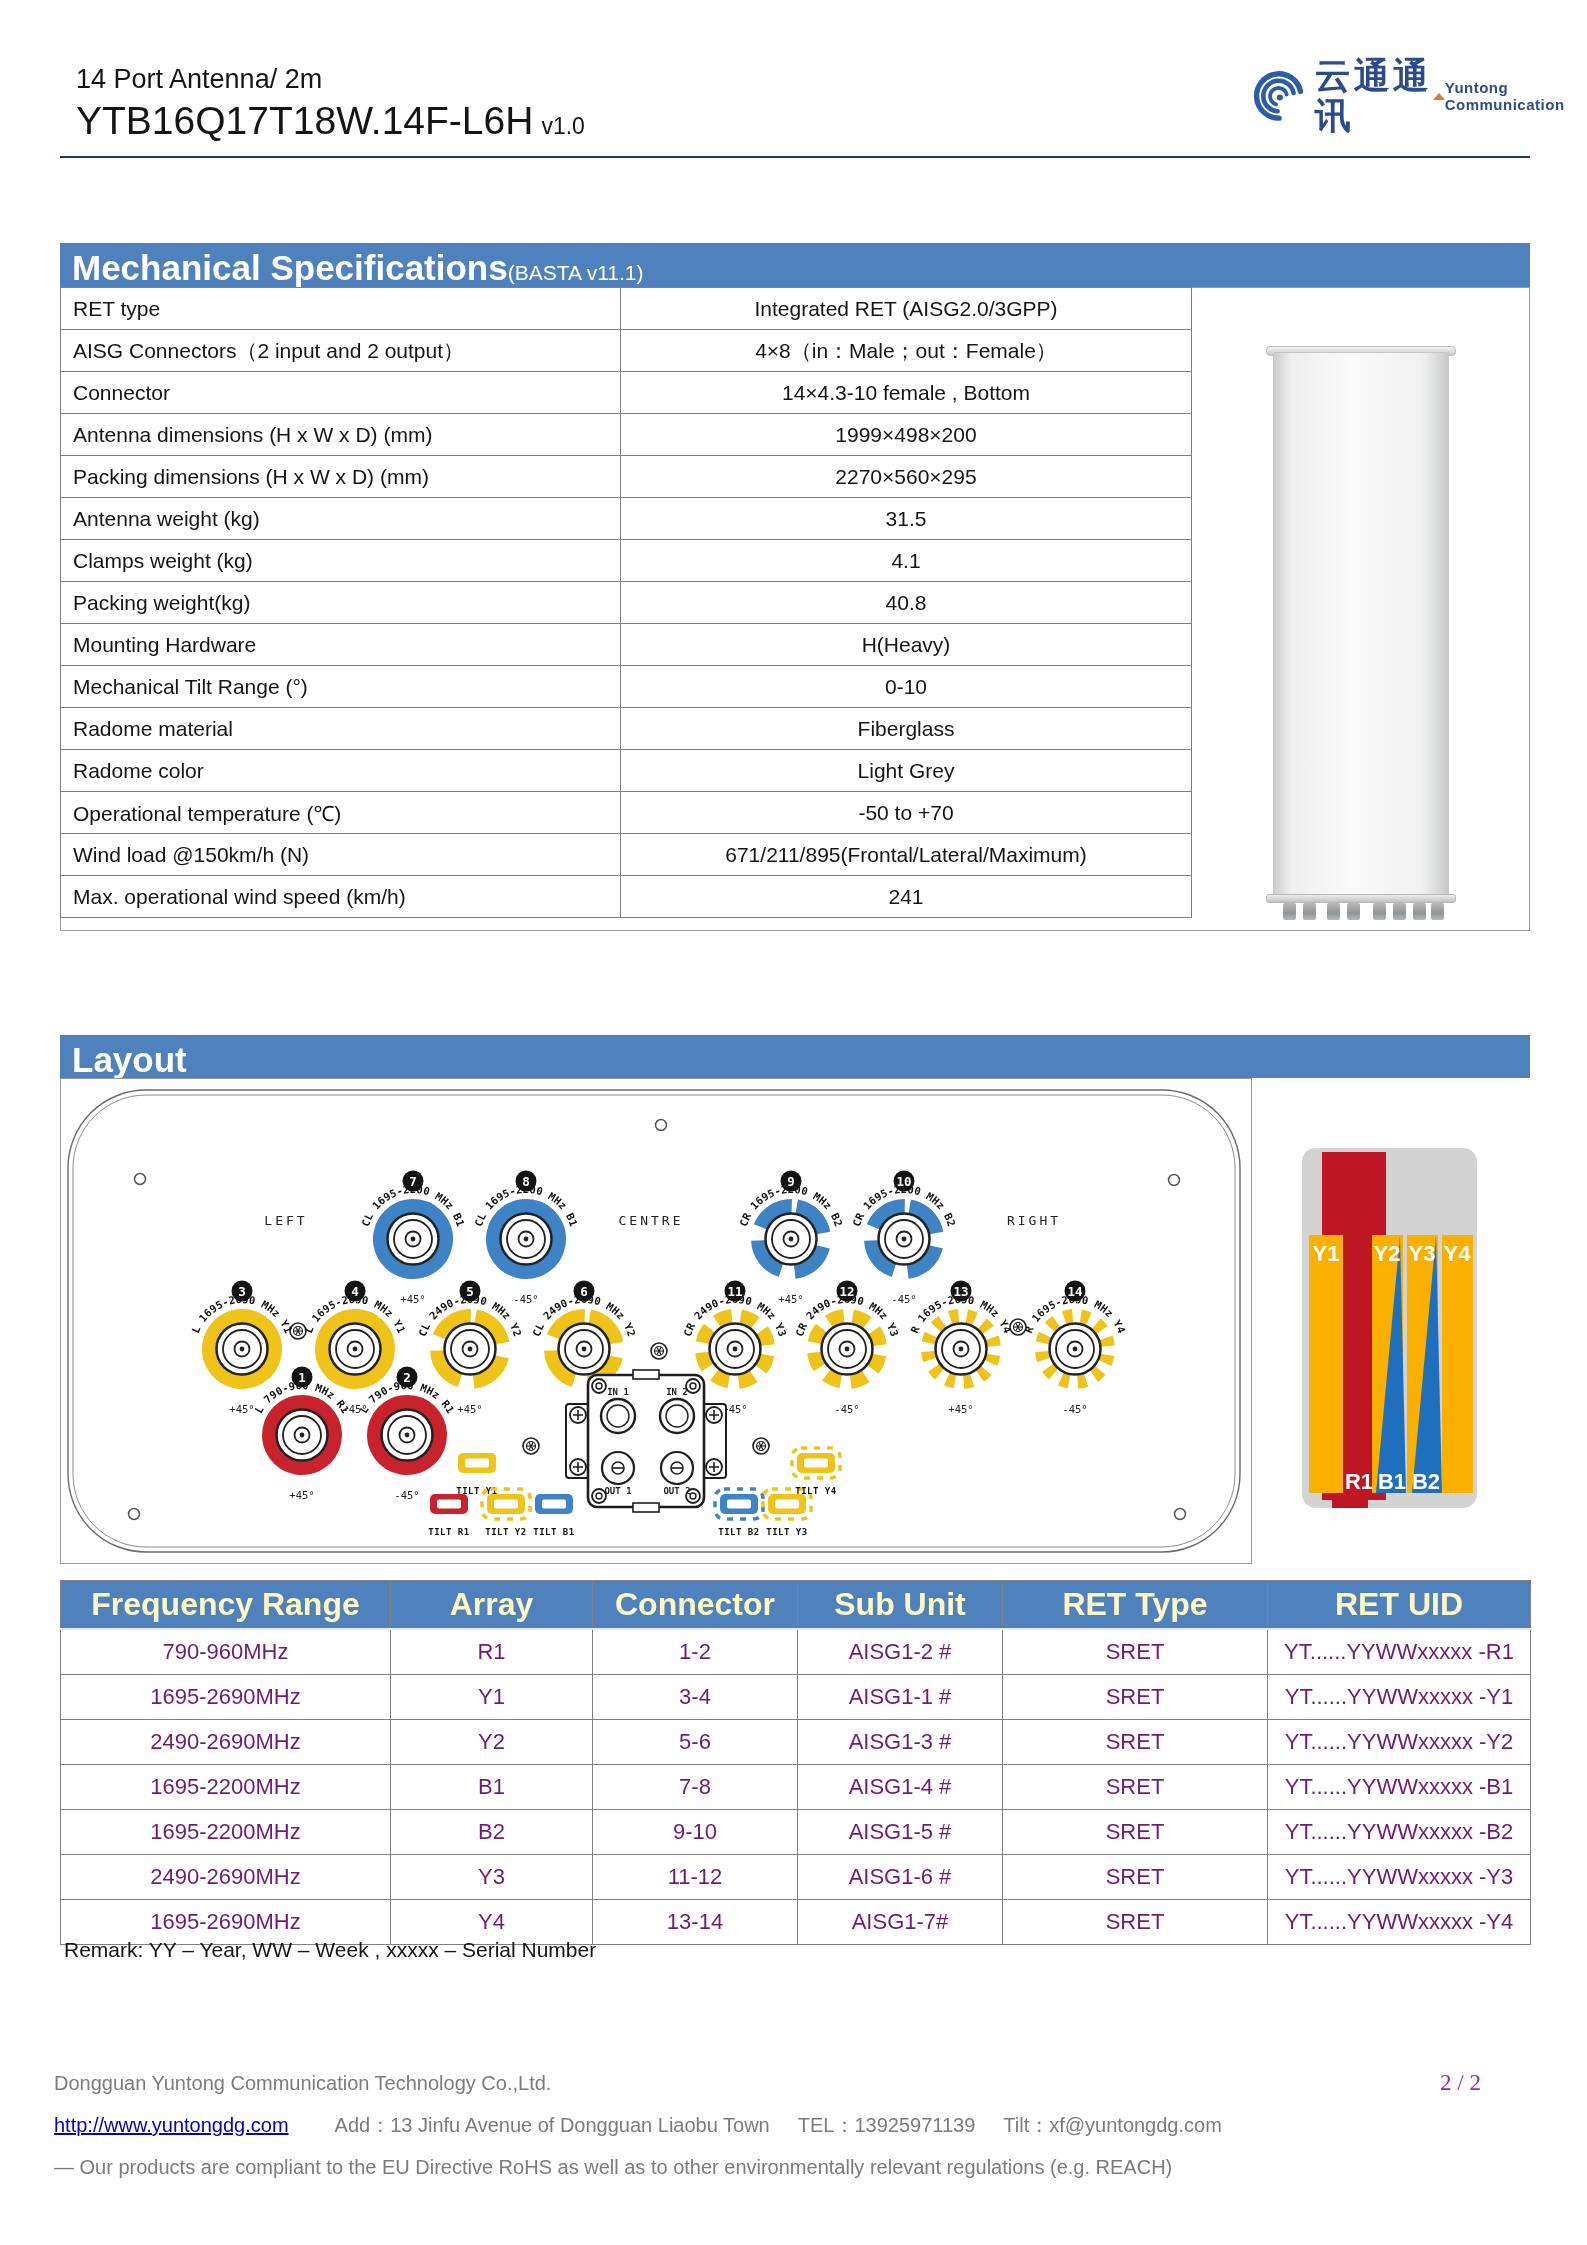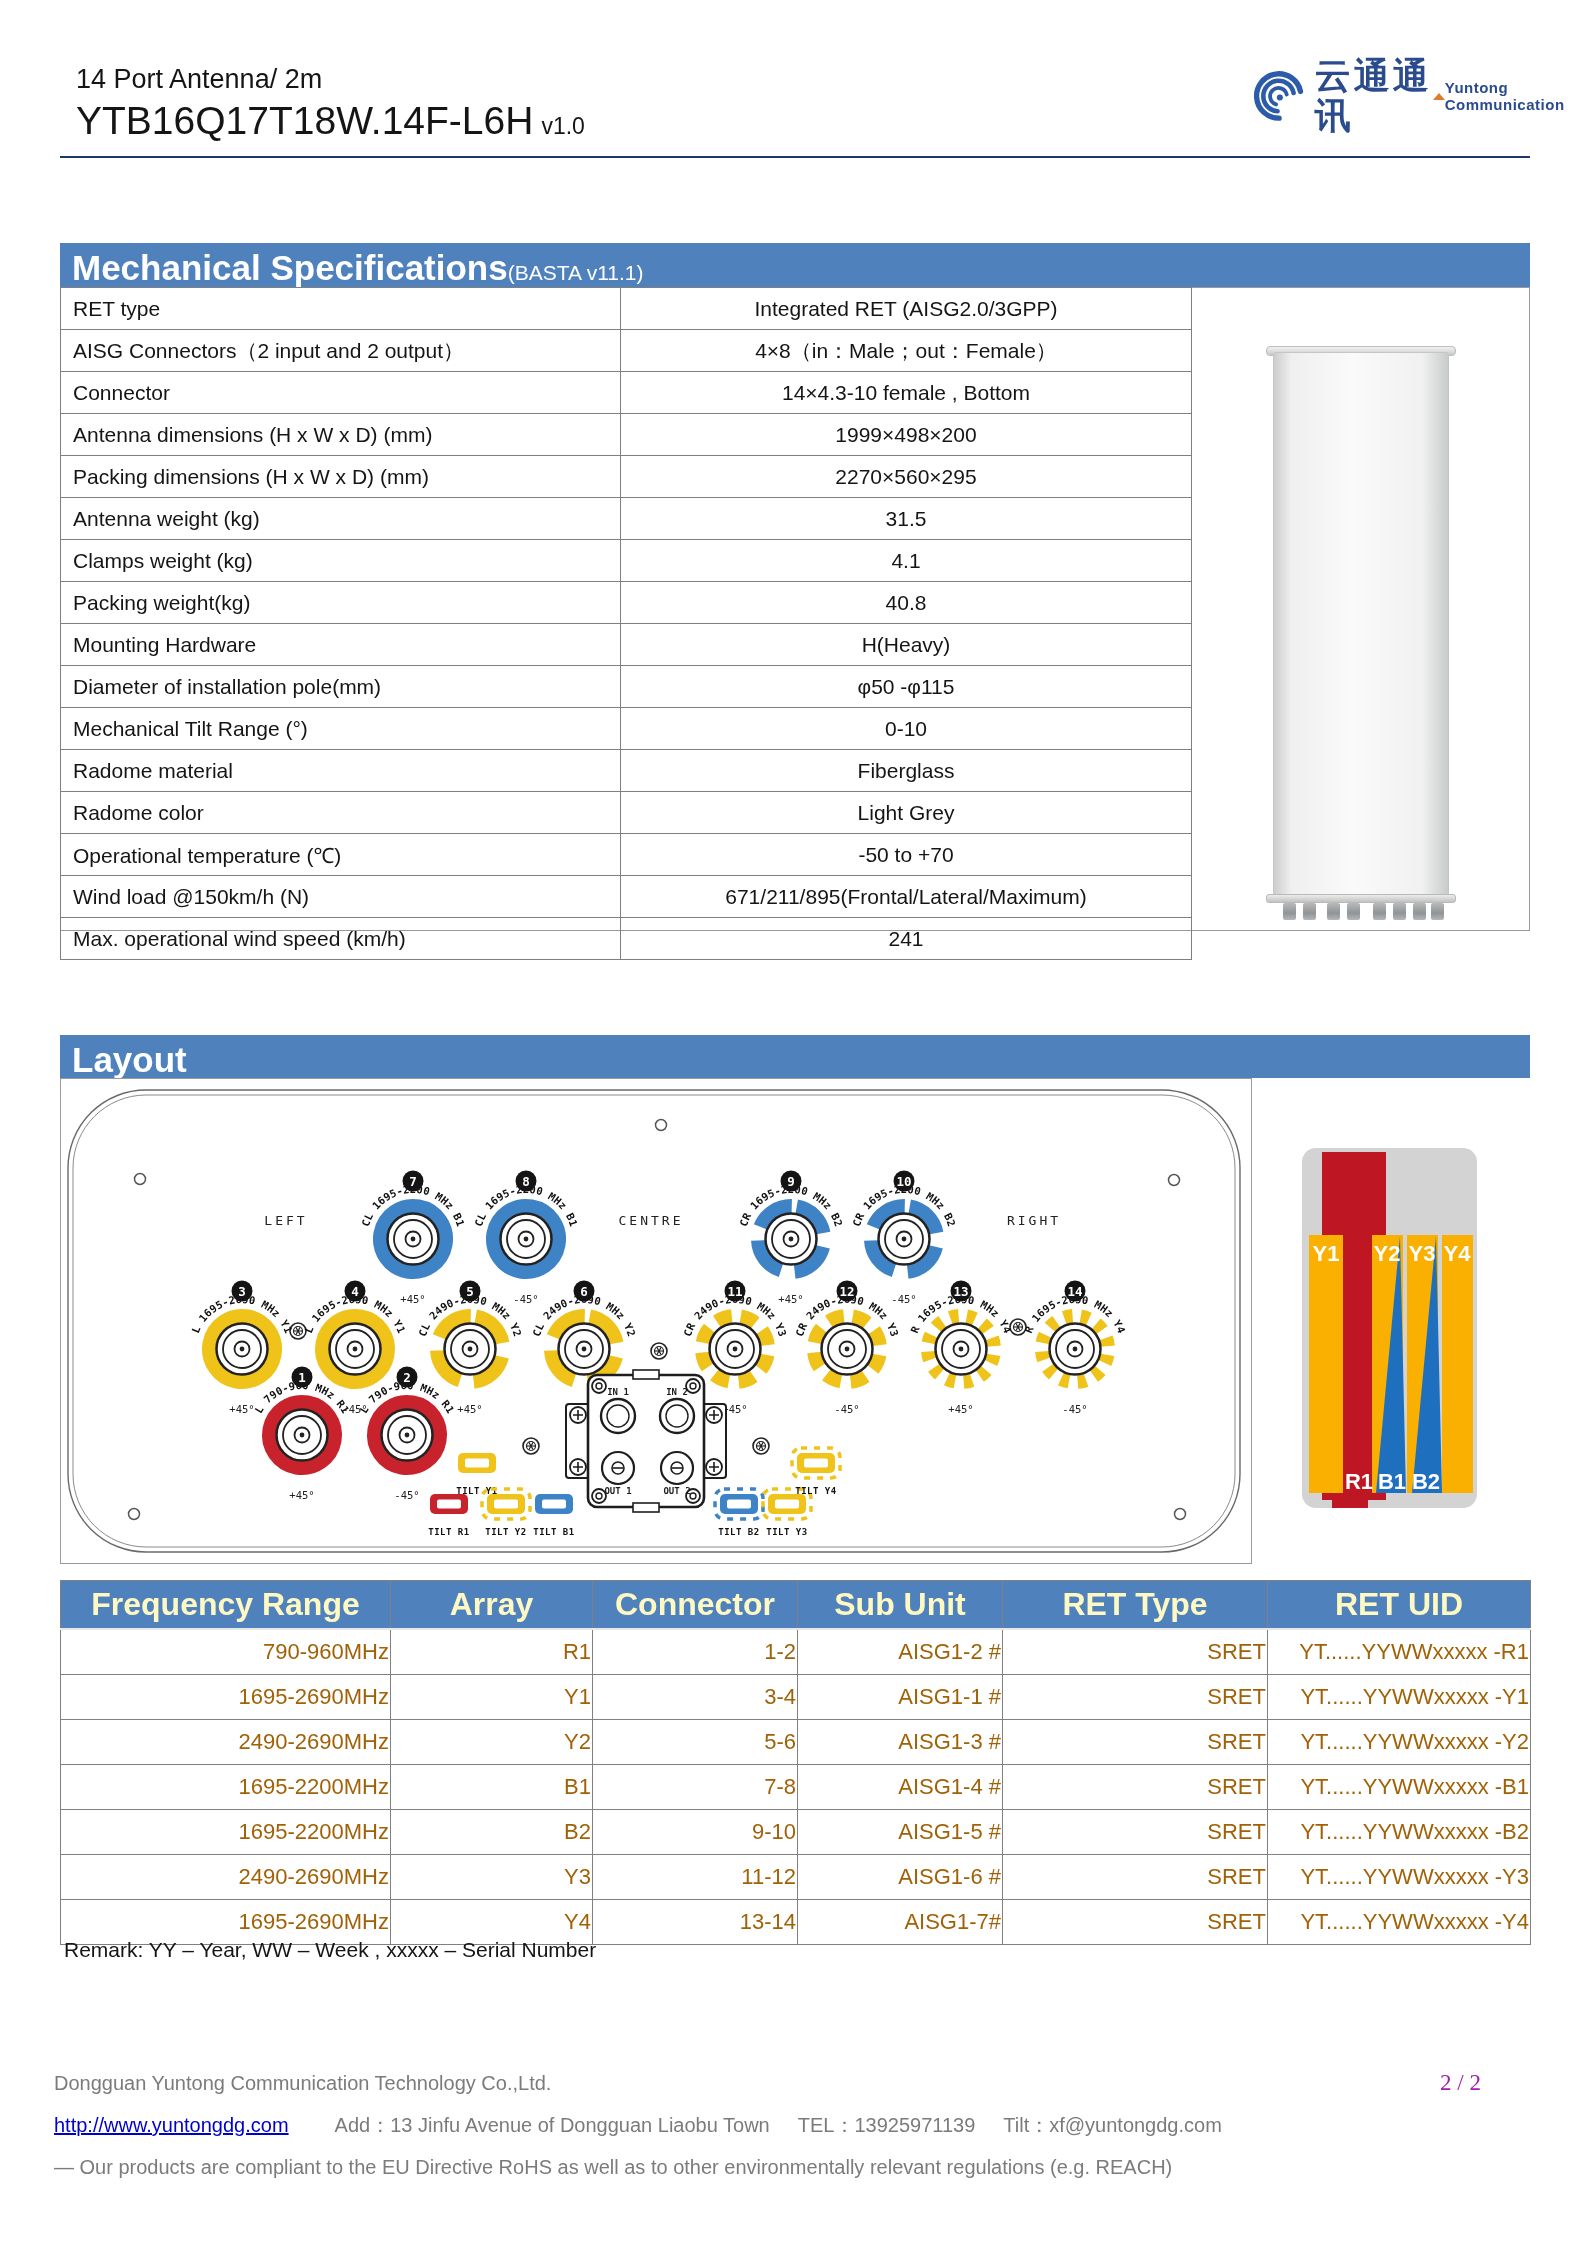"Diameter of installation pole(mm)" tr { html: <tr> <td>Diameter of installation pole(mm)</td> <td>φ50 -φ115</td> </tr> -> none }
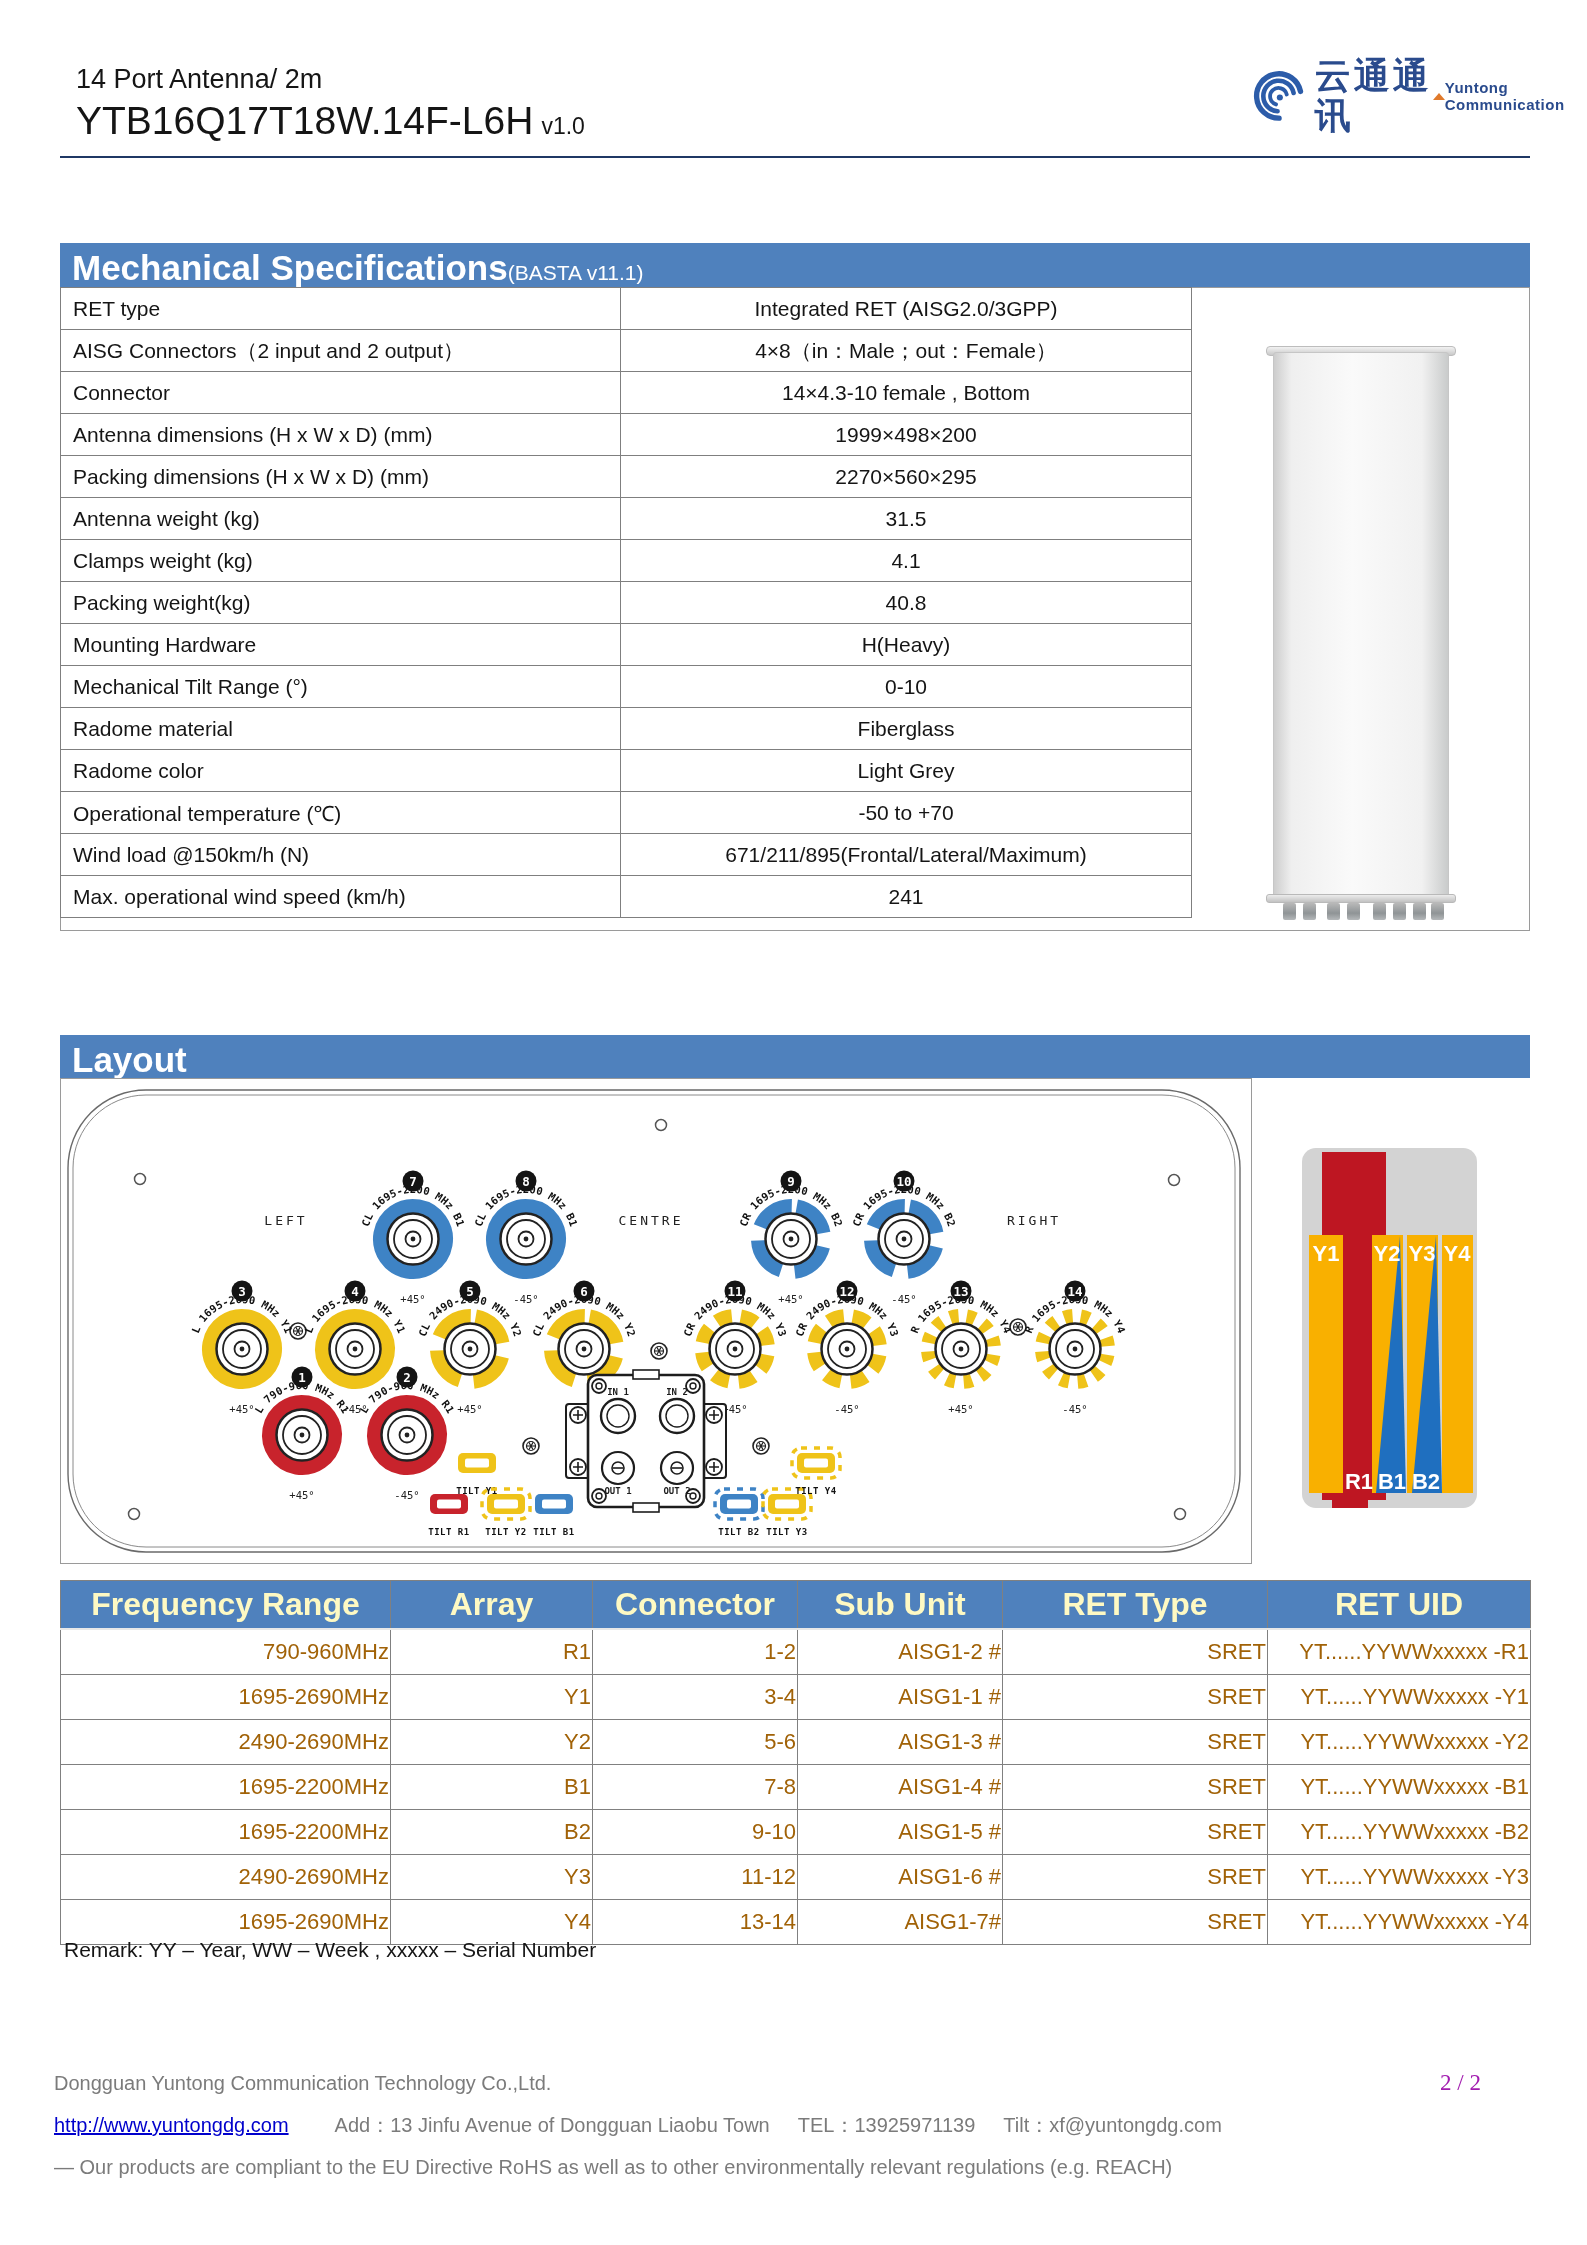"790-960MHz" #freq-table td { color: #a16207 -> #701a75; text-align: right -> center }
